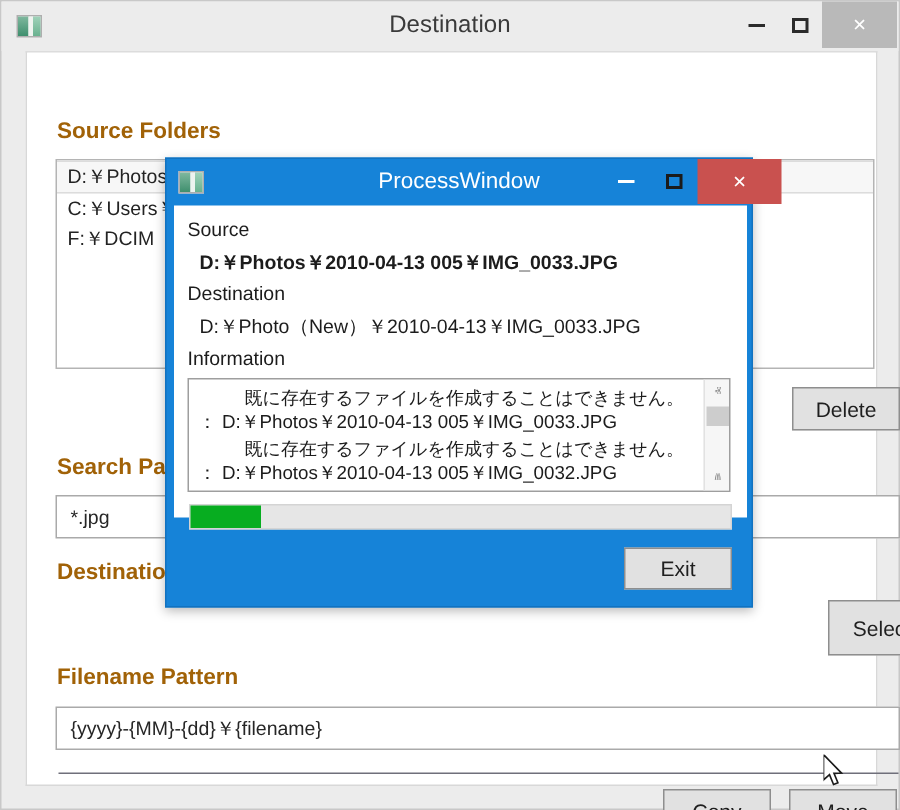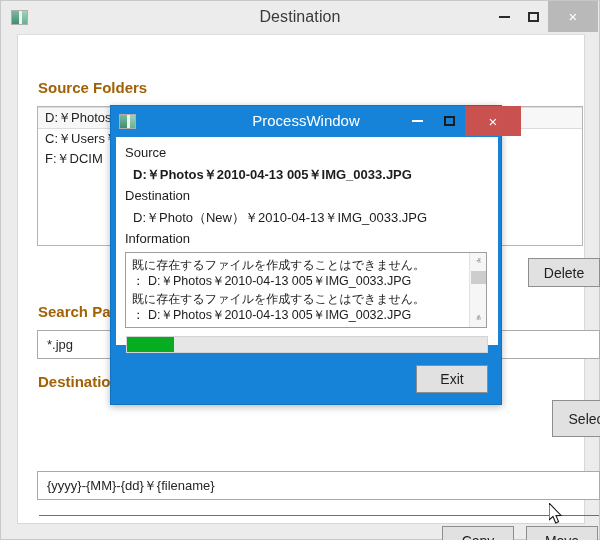"既に存在するファイルを作成することはできません。" .info-line.jp { margin-left: none -> 31px }
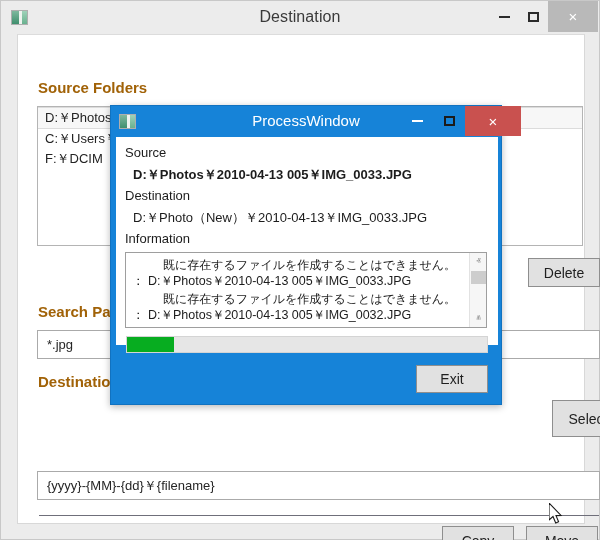"Filename Pattern" div.section-label { html: none -> <div>Filename Pattern</div> }
